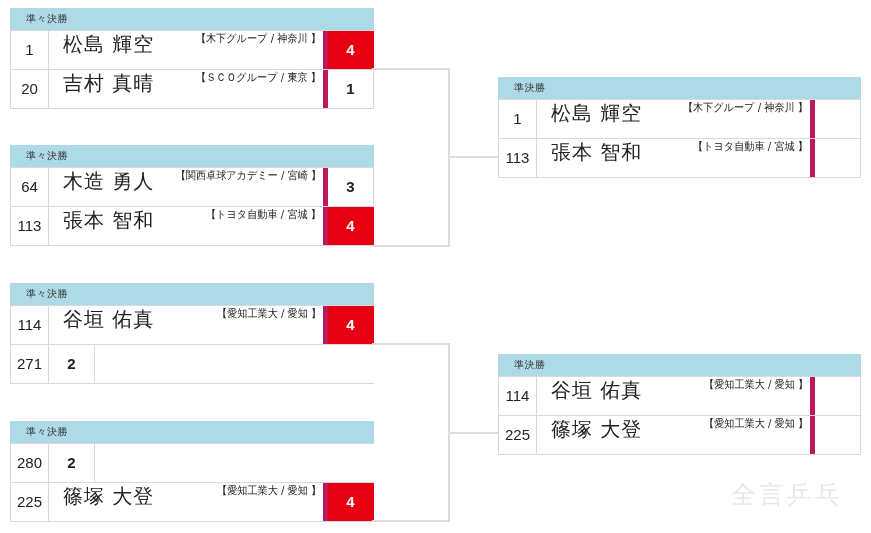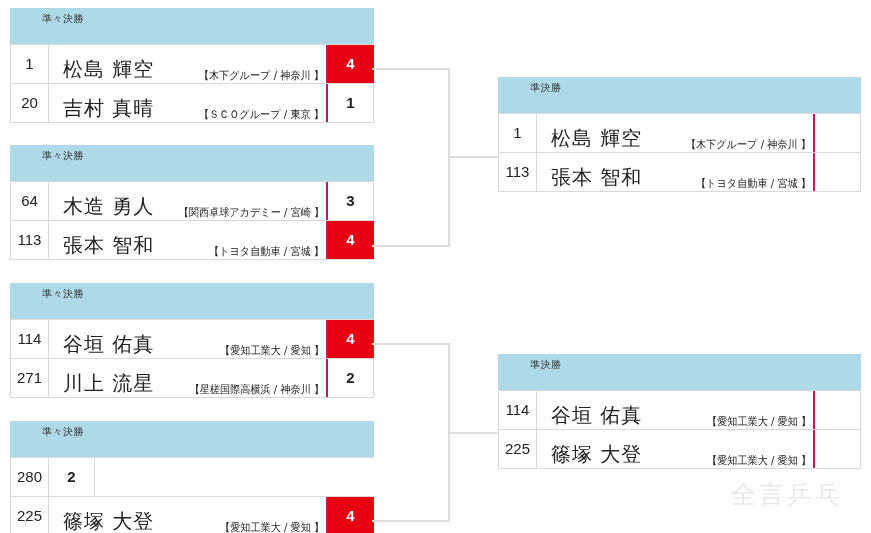"準々決勝" .match-header { height: 36px -> 22px; padding-left: 32px -> 16px }
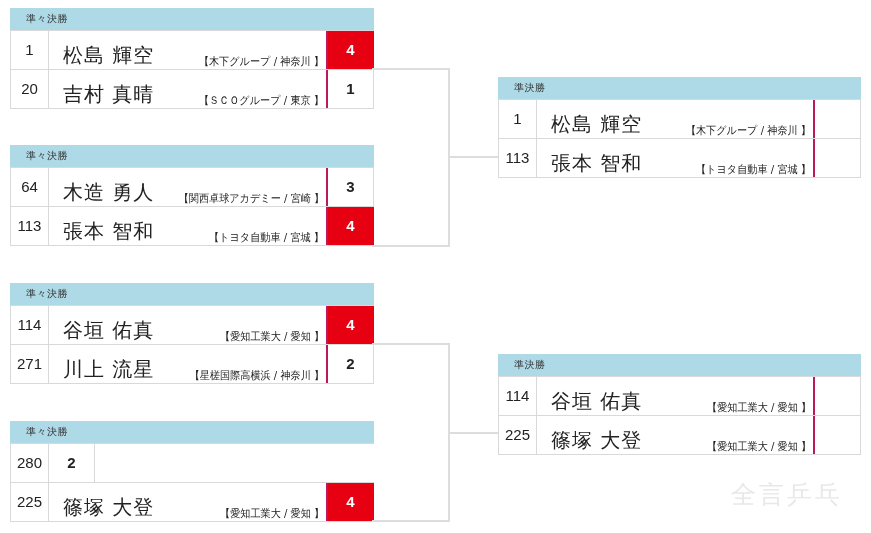"松島 輝空" .cell-body { align-items: flex-end -> flex-start; border-right: 2px solid #be185d -> 5px solid #be185d }
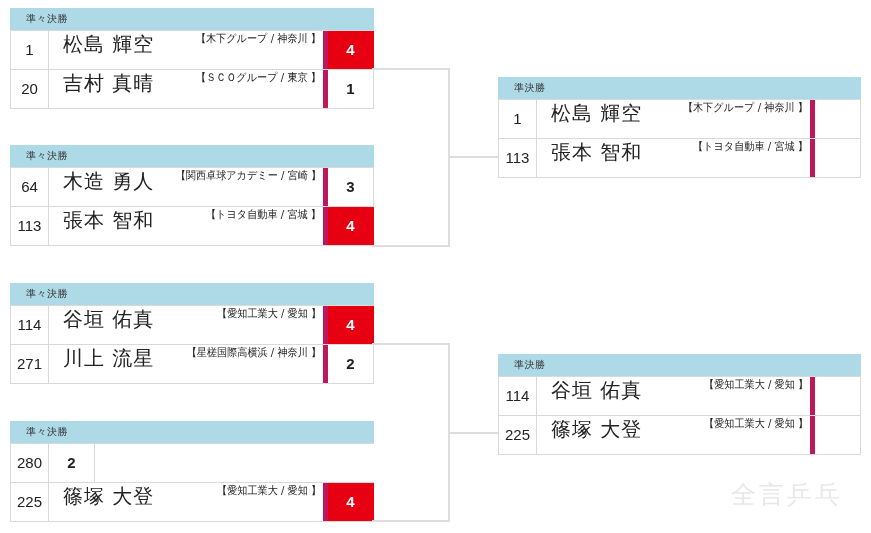"川上 流星" div.cell-body { html: <div> <span>川上 流星</span> <span>【星槎国際高横浜 / 神奈川 】</span> </div> -> none }
